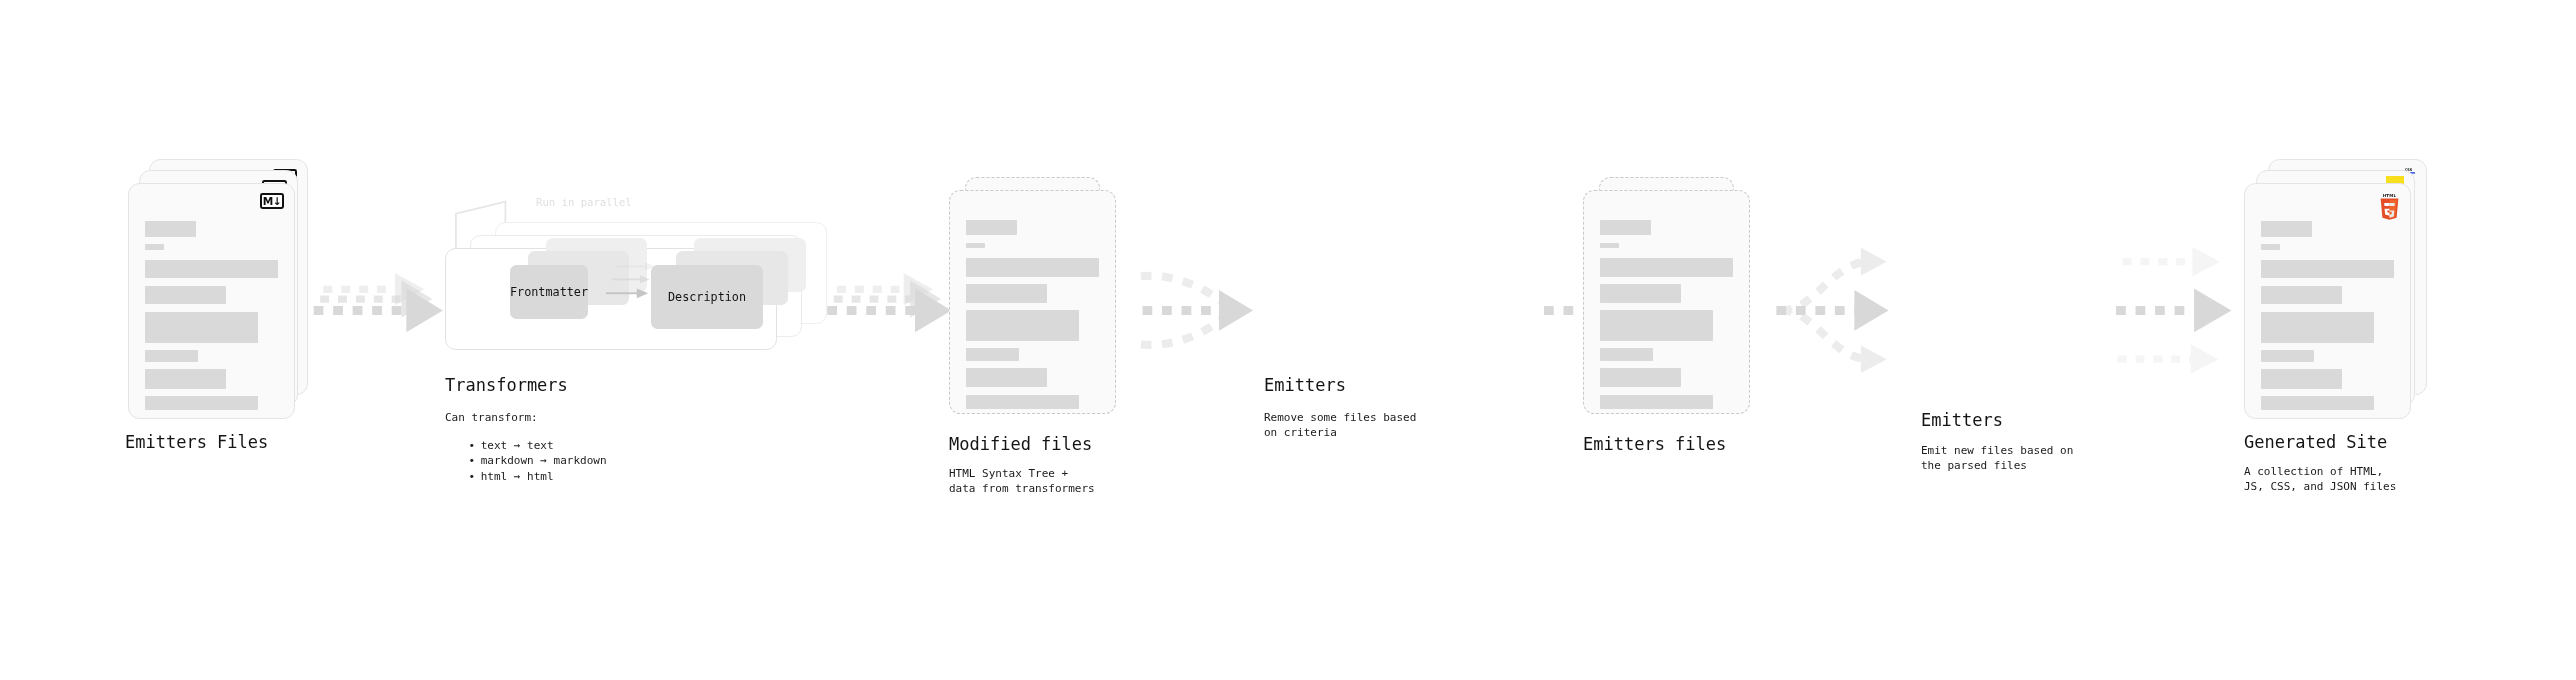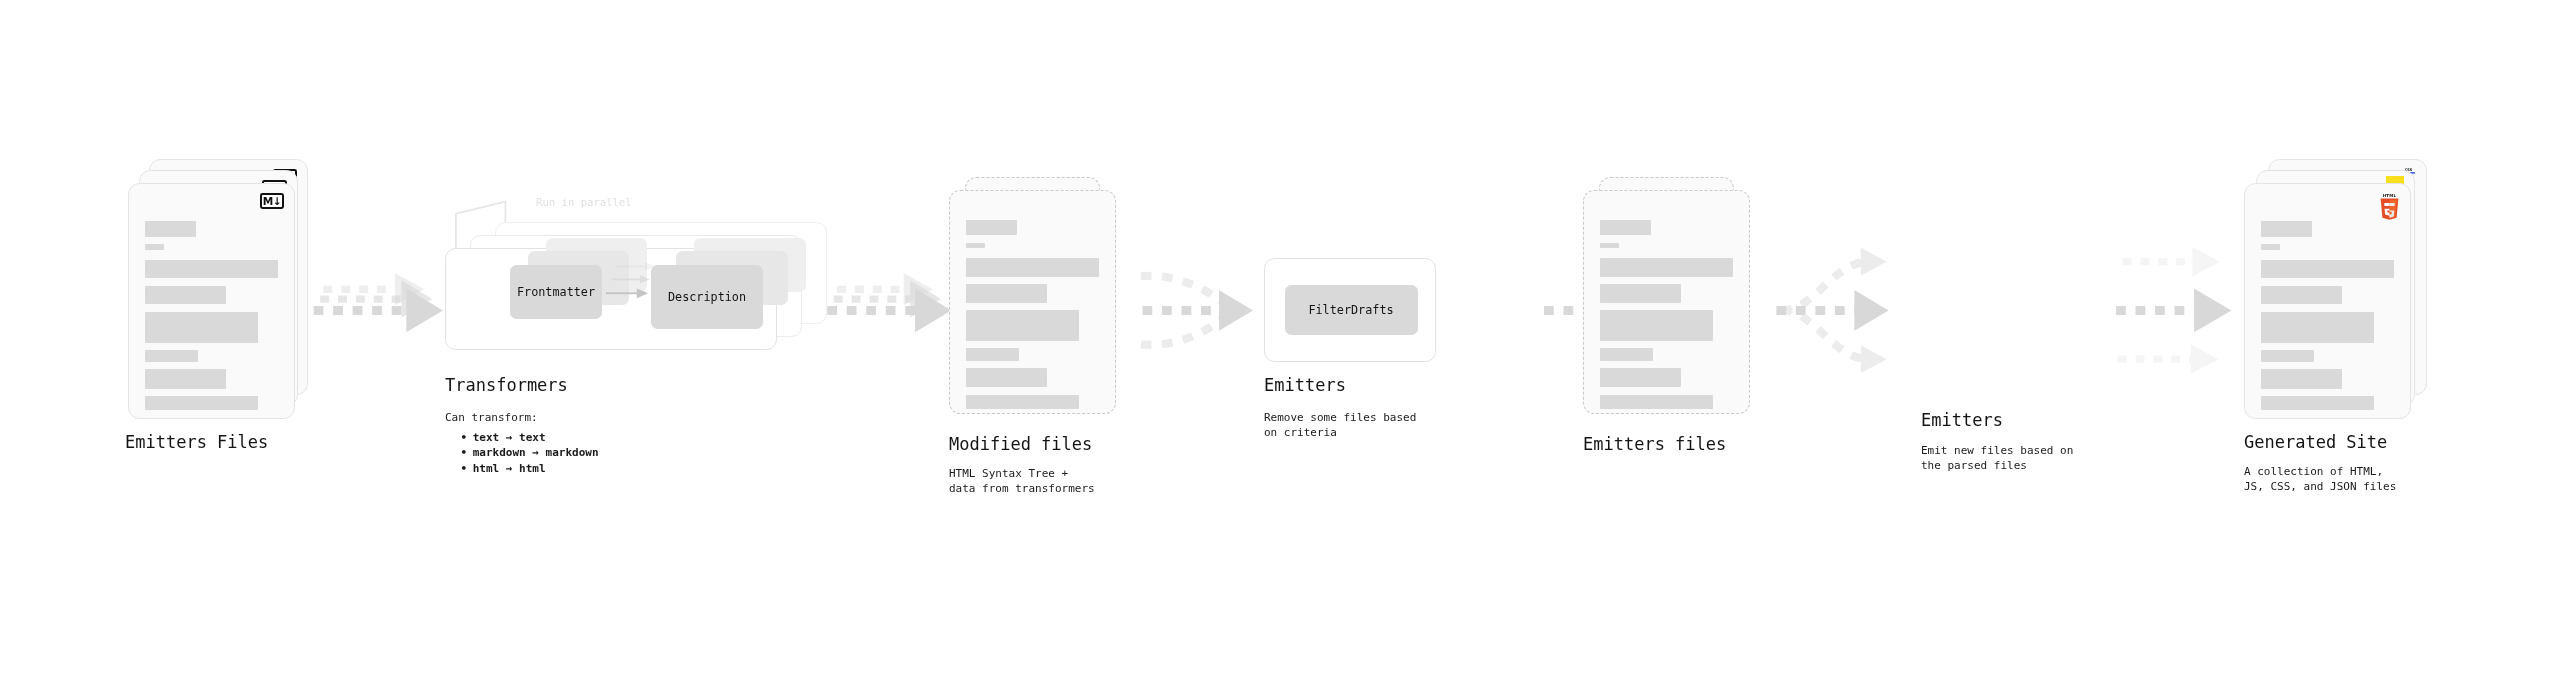"Frontmatter" div.chip { width: 92px -> 78px }
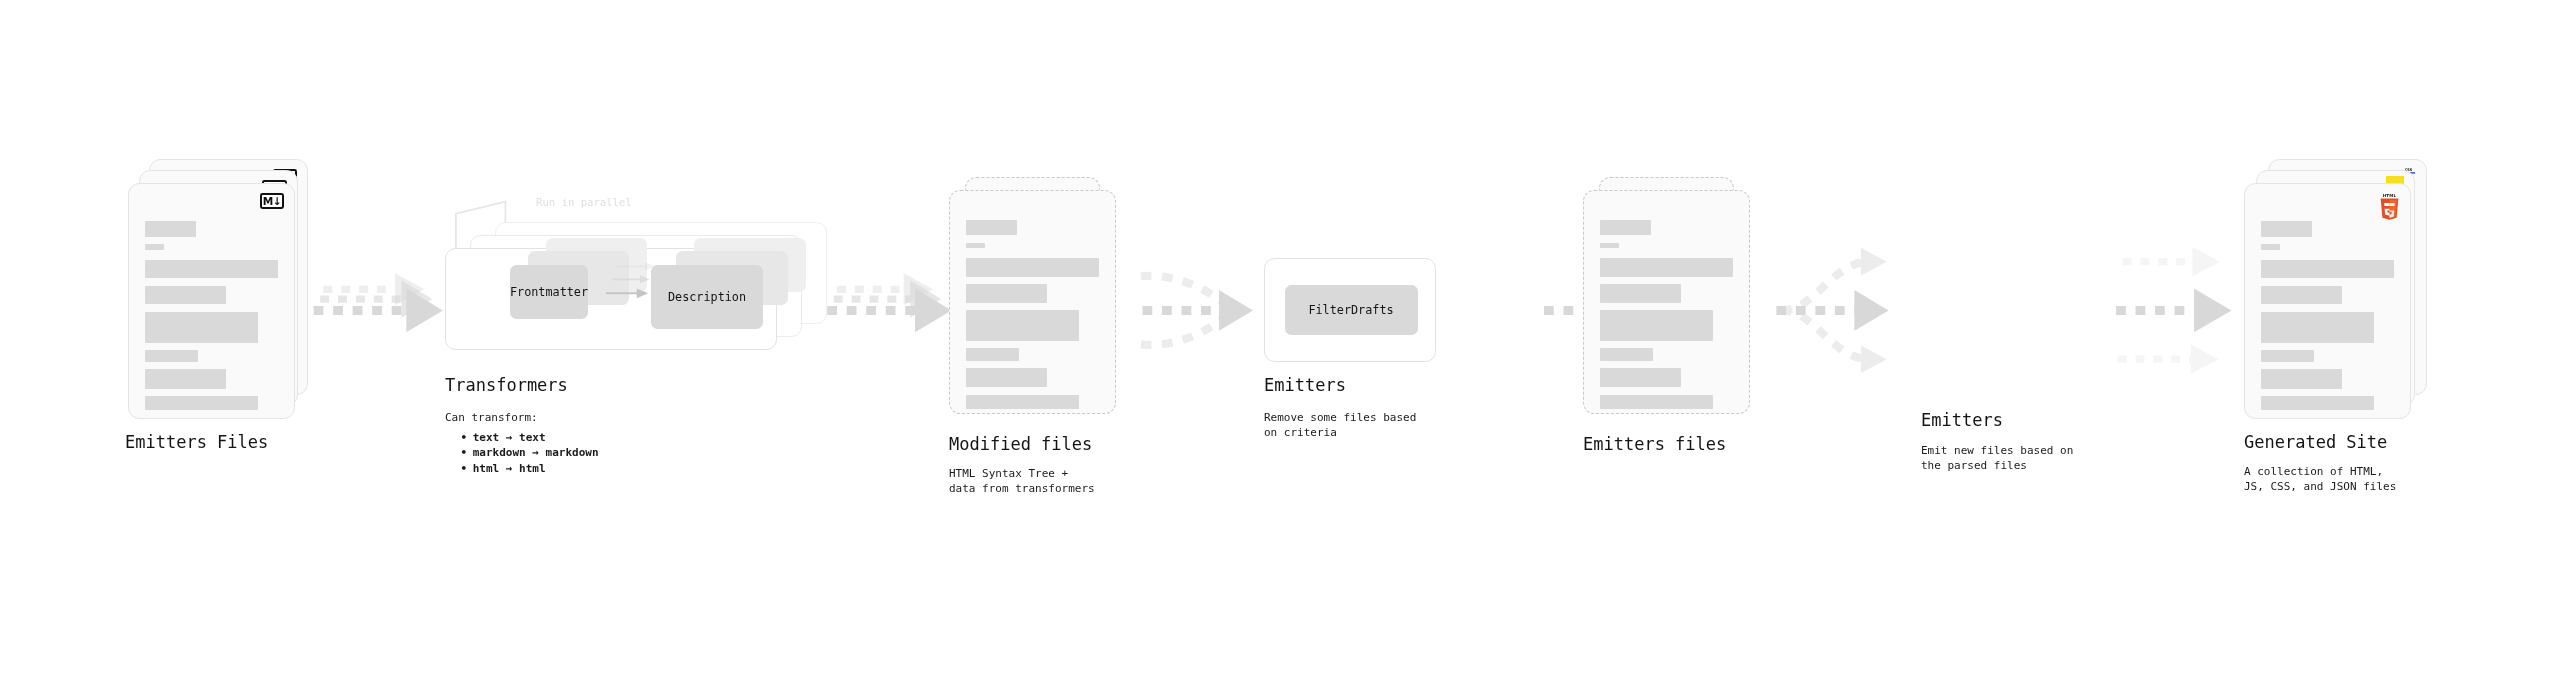"FilterDrafts" div.pbox { html: <div> <div>FilterDrafts</div> </div> -> none }
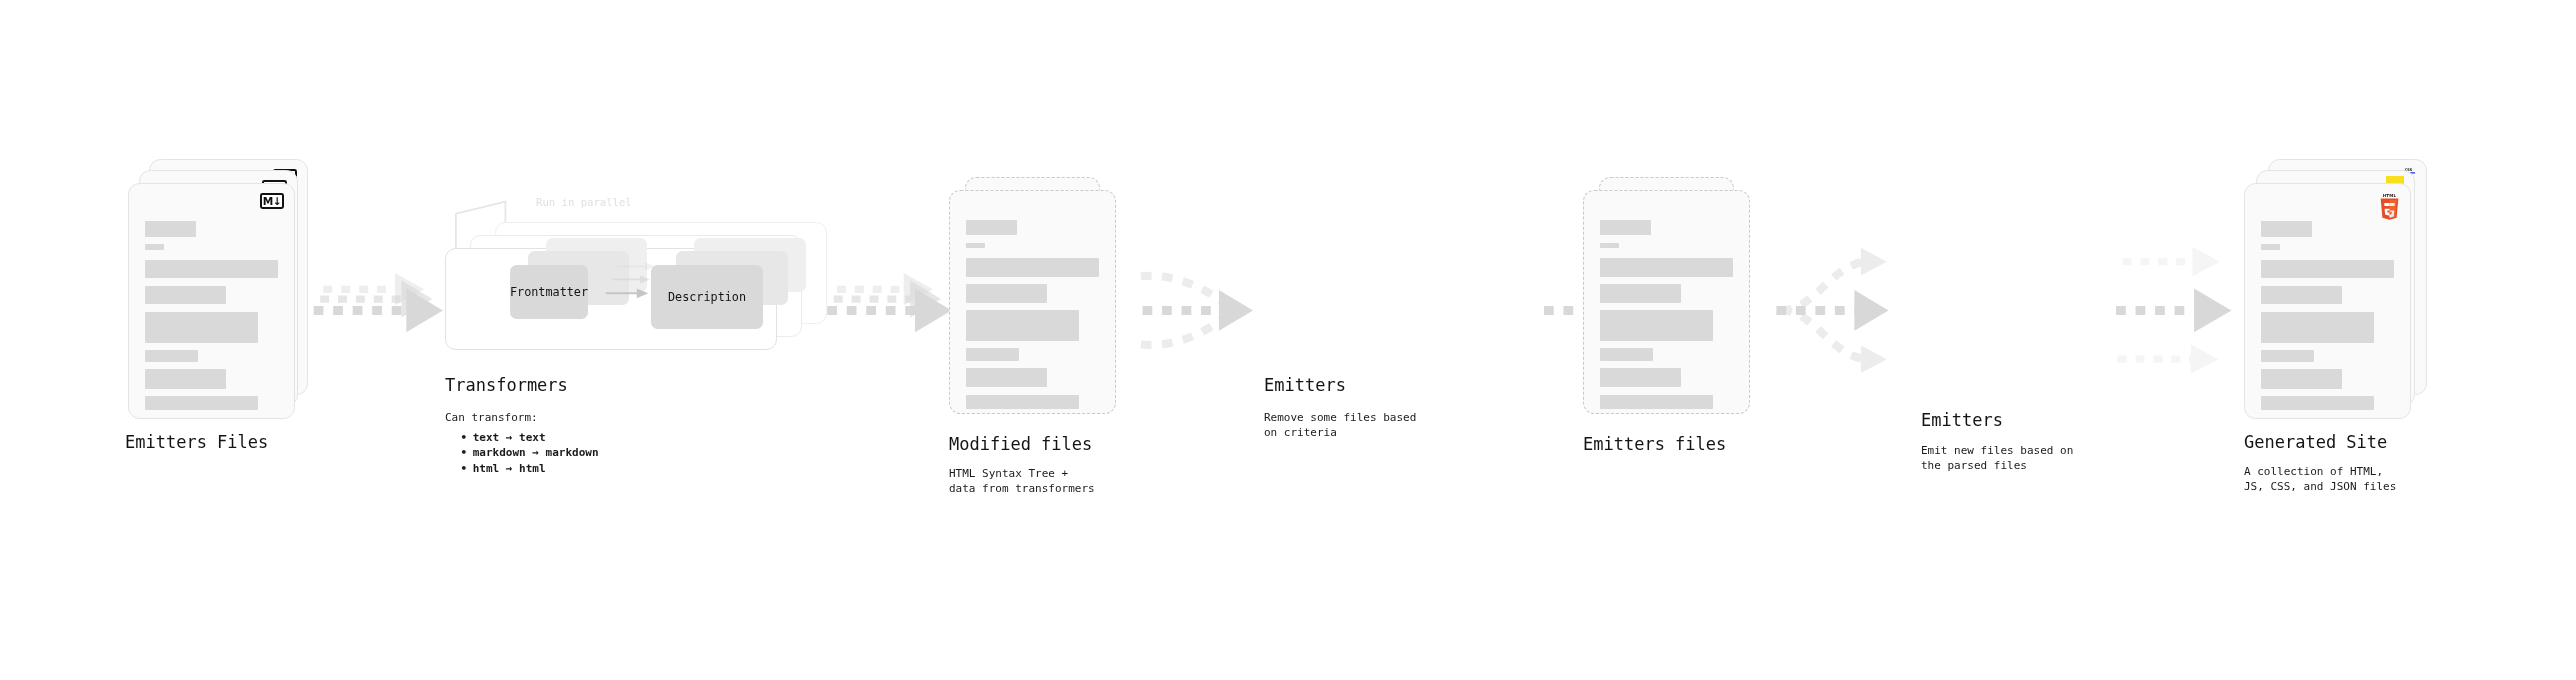"text → text" .caption-list ul { font-weight: bold -> none; margin: 4px -> 12px }
